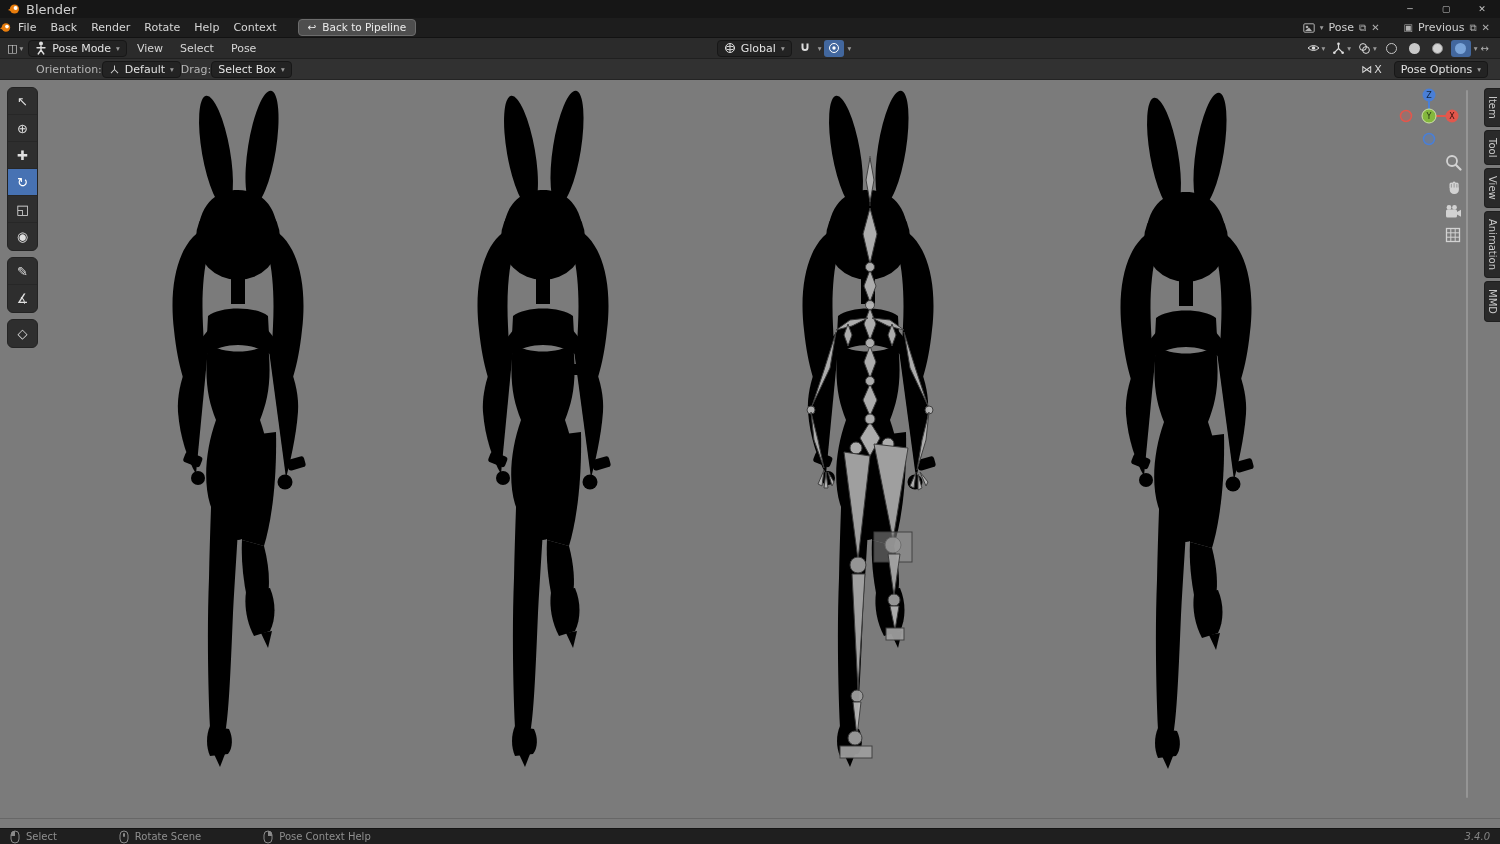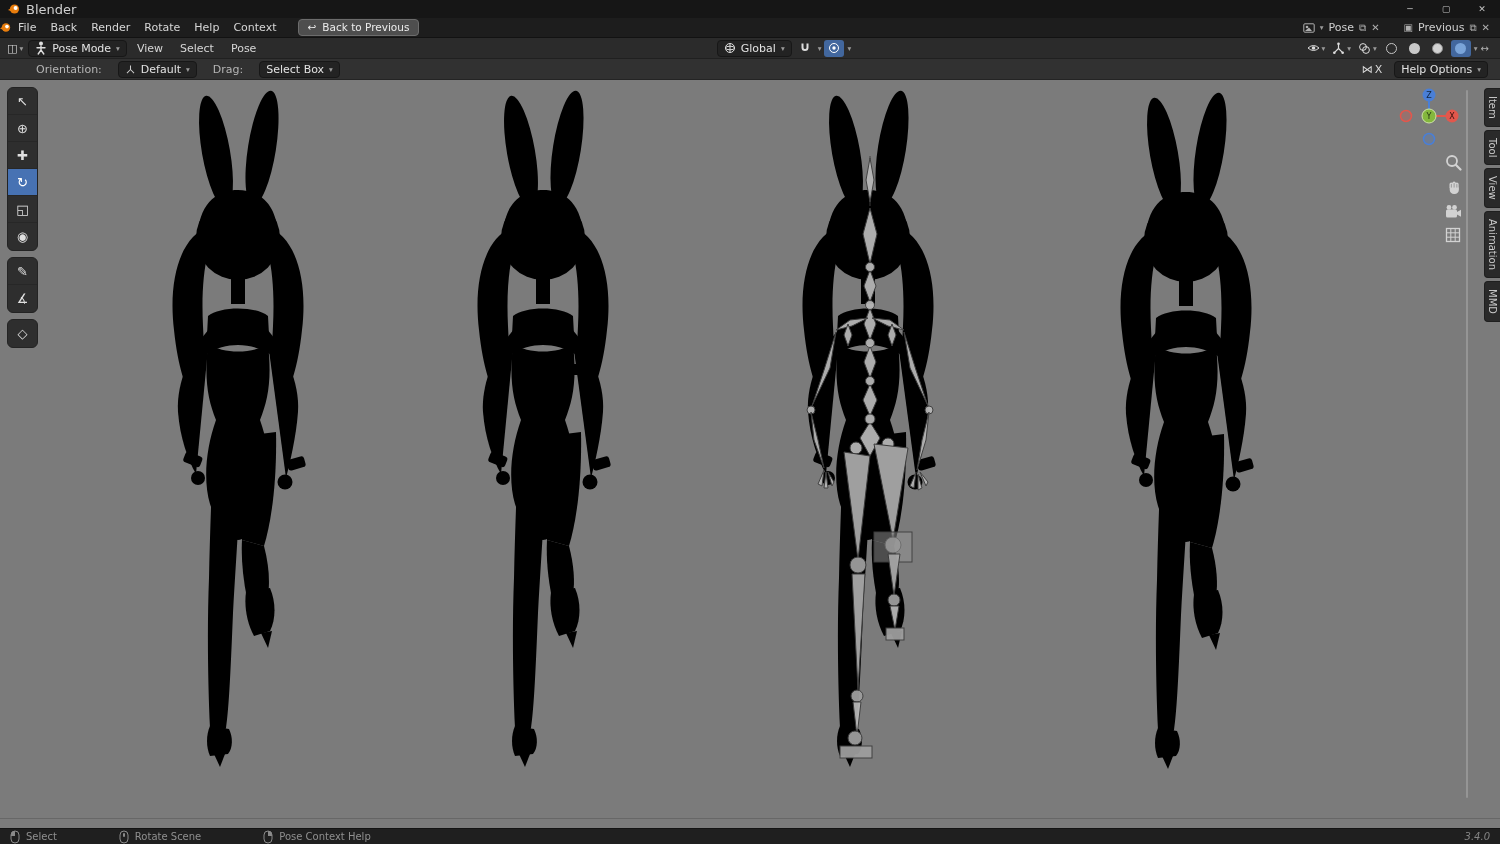"Back to Previous" span { text: Previous -> Pipeline }
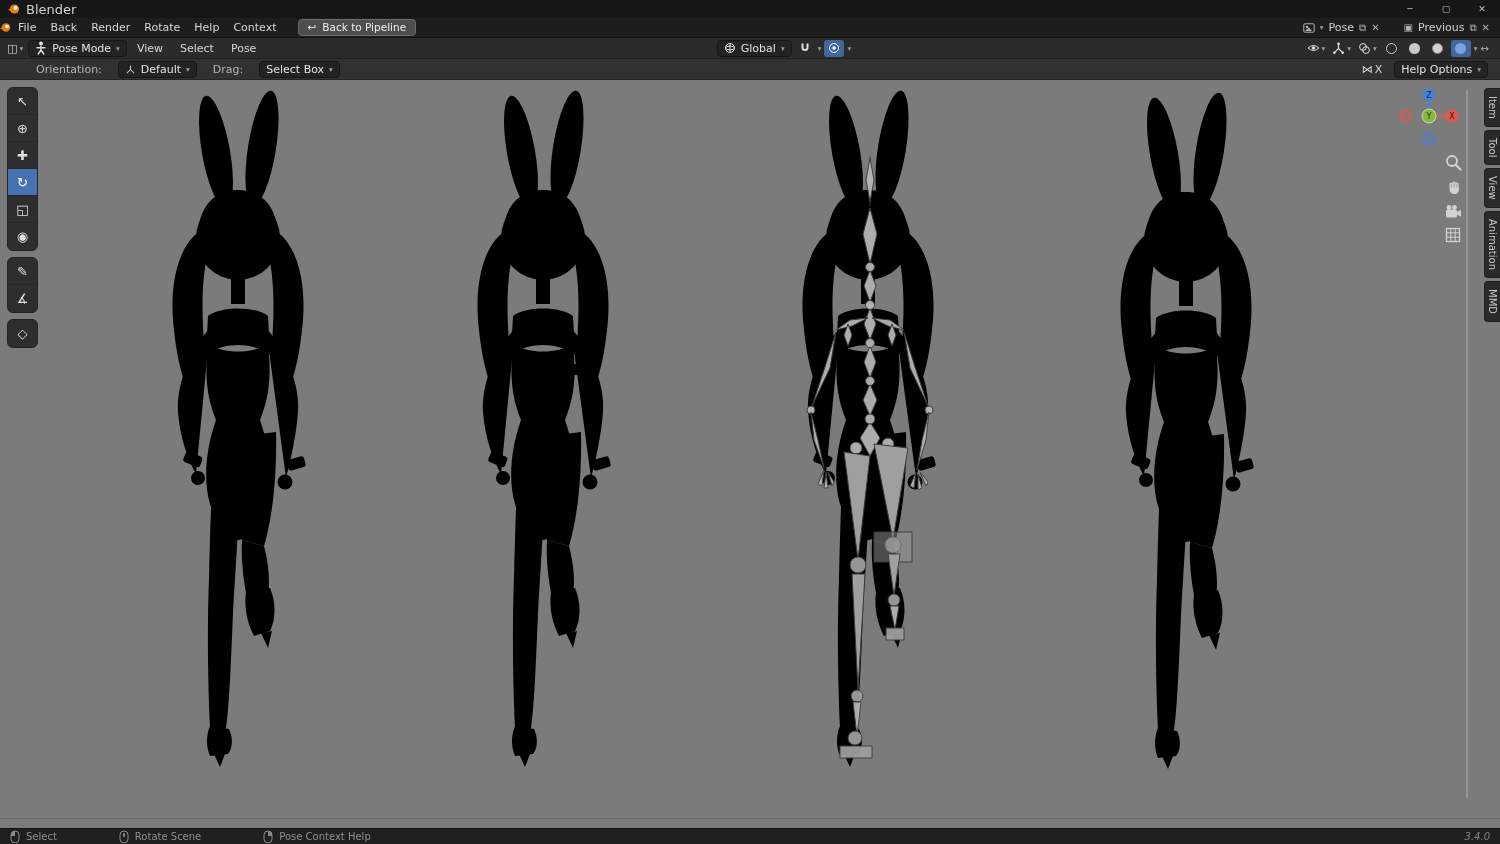"Orientation:" .toolsettings { gap: 16px -> 0 }
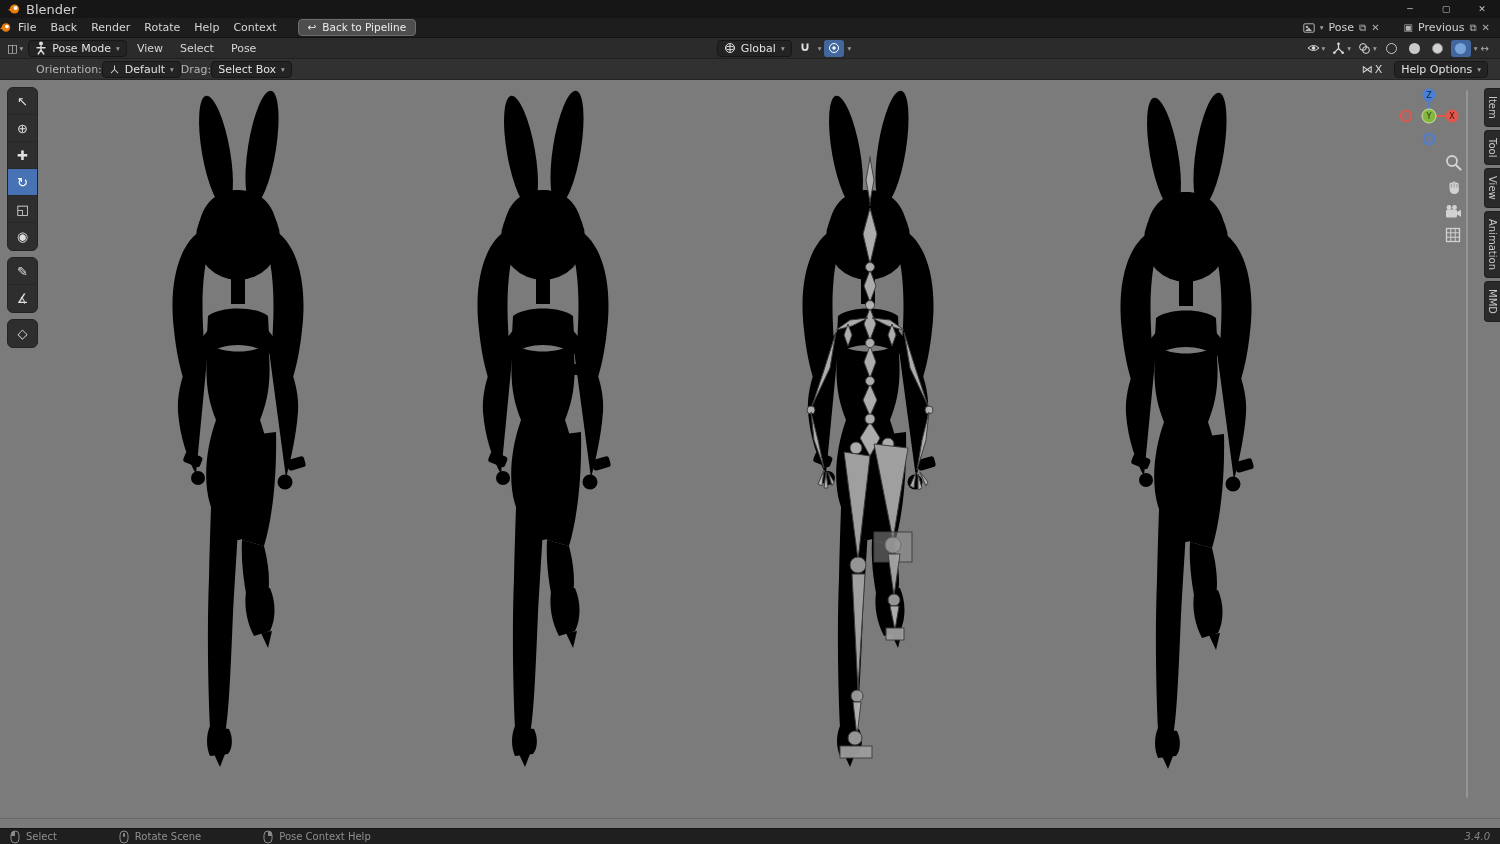"Help Options" span { text: Help -> Pose }
